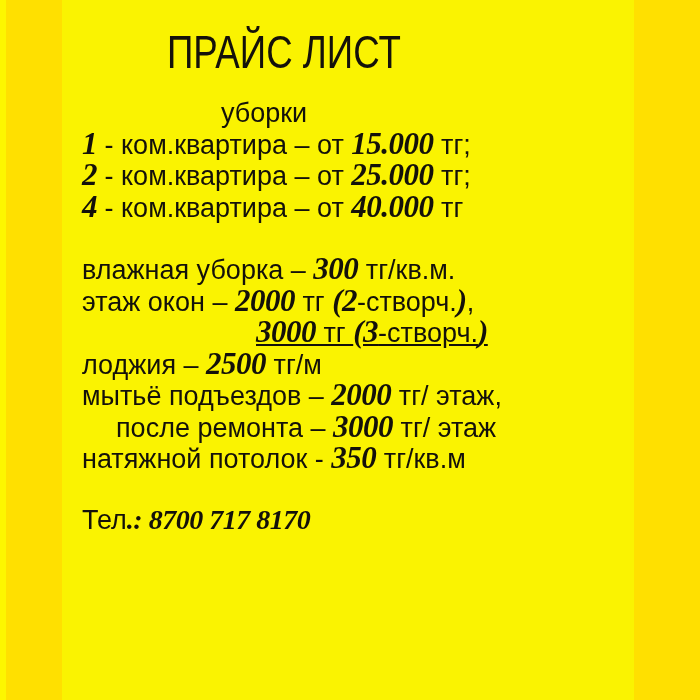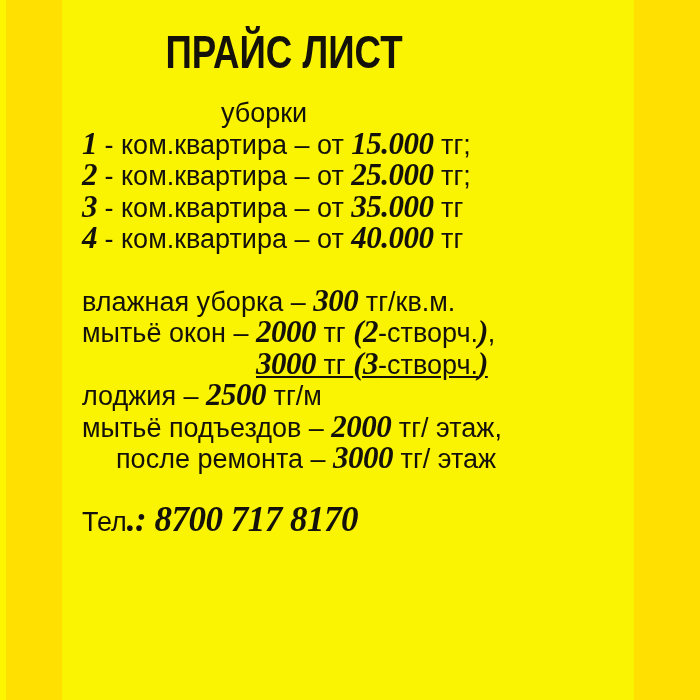"ПРАЙС ЛИСТ" .title { font-weight: bold -> normal }
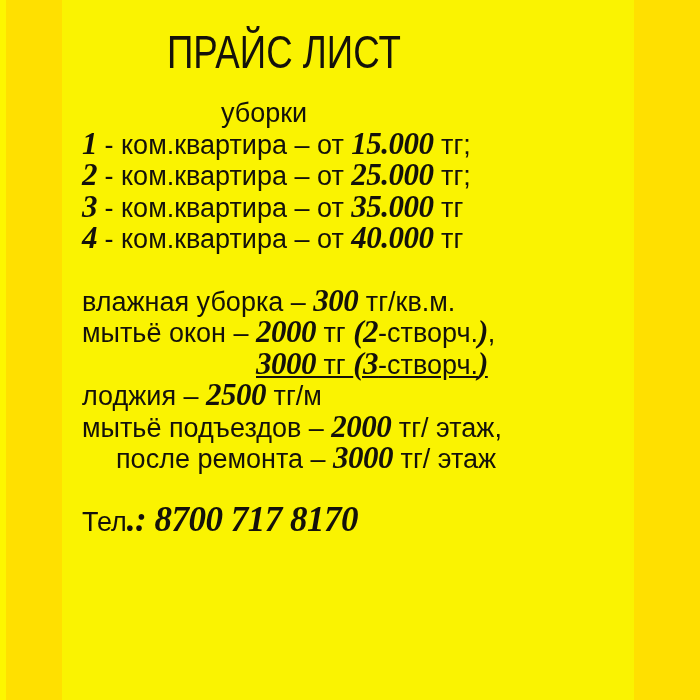"3 - ком.квартира – от" div.line { html: <div><span>3</span><span> - ком.квартира – от </span><span>35.000</span><span> тг</span></div> -> none }
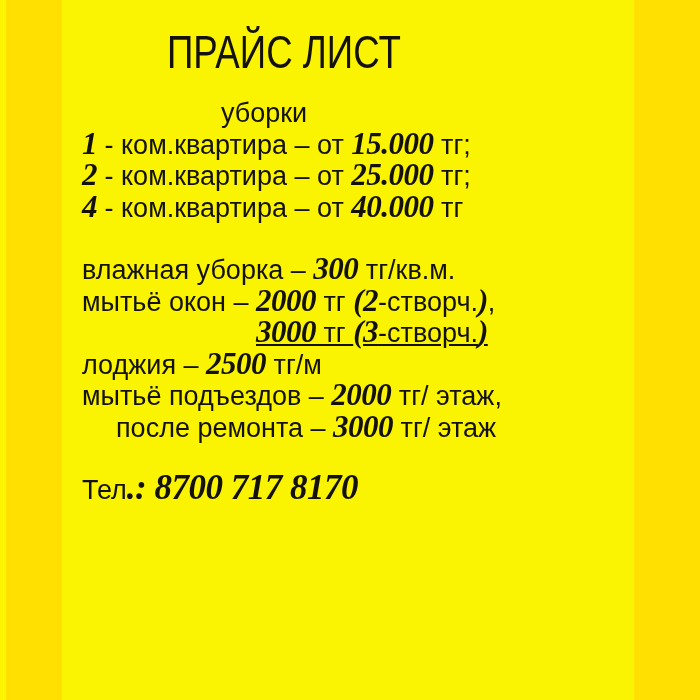"мытьё окон –" span { text: мытьё -> этаж }
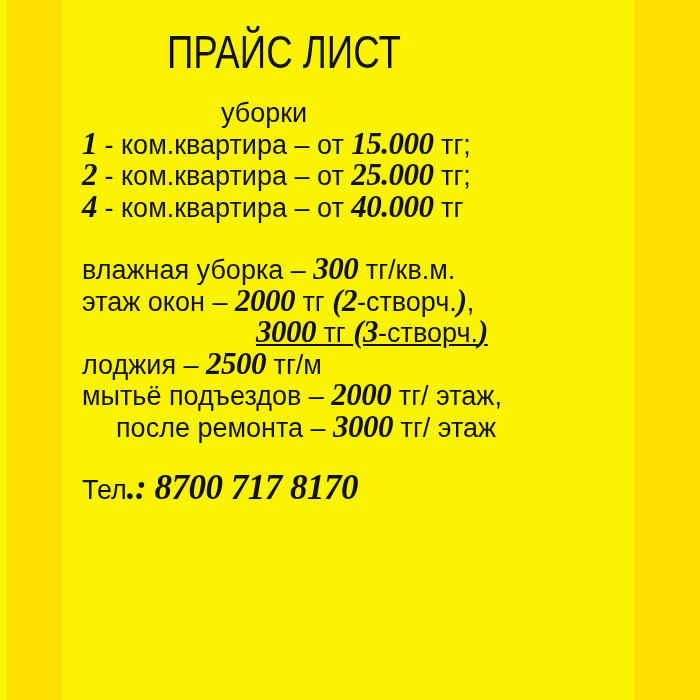"натяжной потолок - 350 тг/кв.м" div.line { html: none -> <div><span>натяжной потолок - </span><span>350</span><span> тг/кв.м</span></div> }
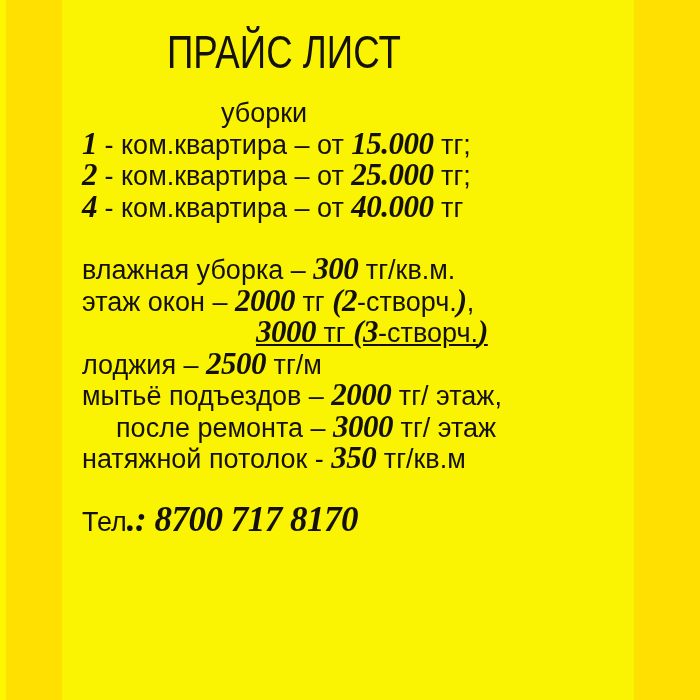".: 8700 717 8170" .line.phone .num { font-size: 35px -> 28px }
